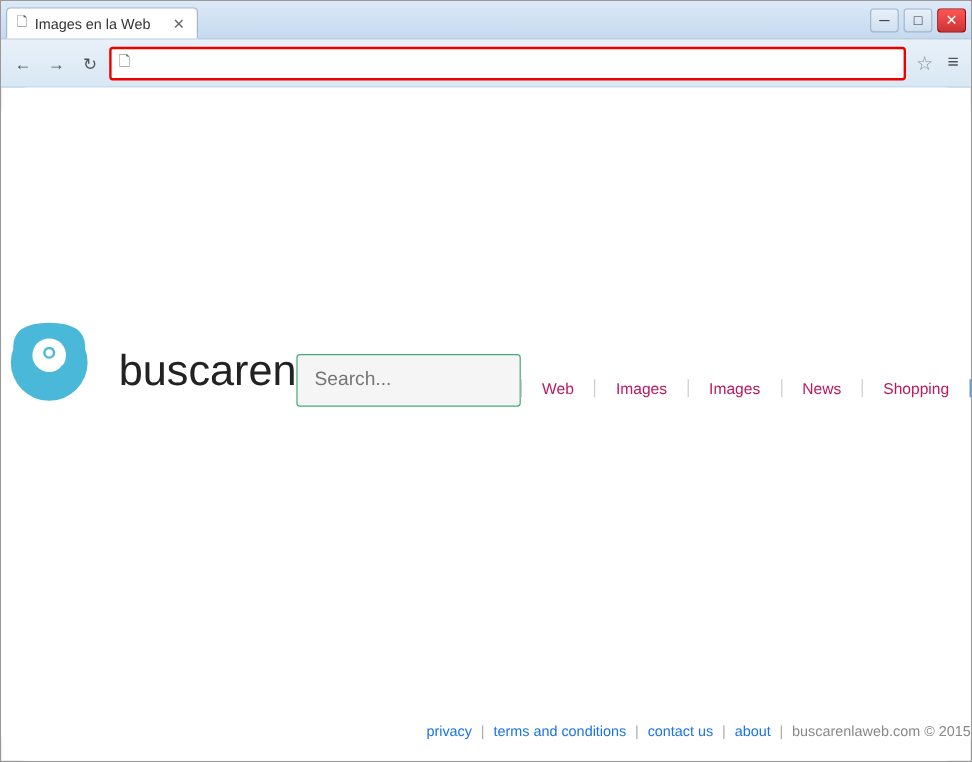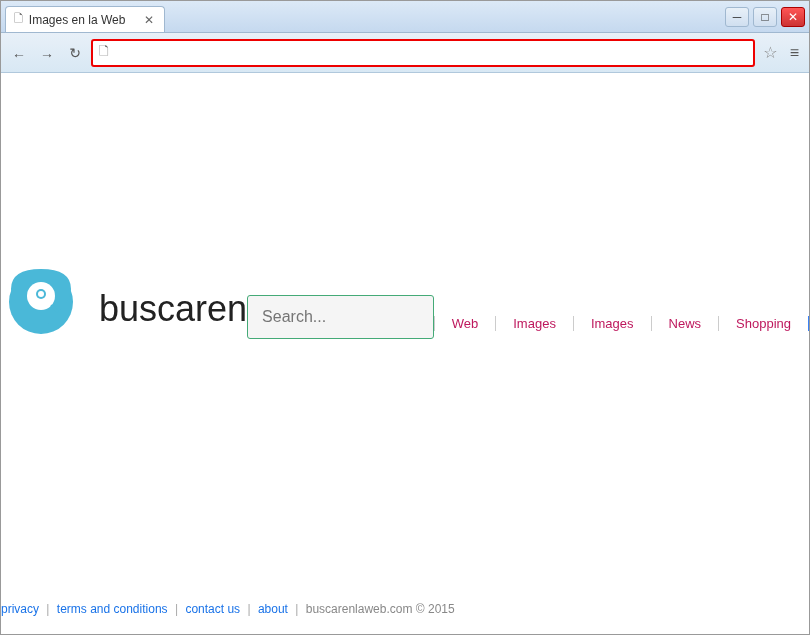"privacy | terms and conditions" .page-footer { text-align: left -> right }
